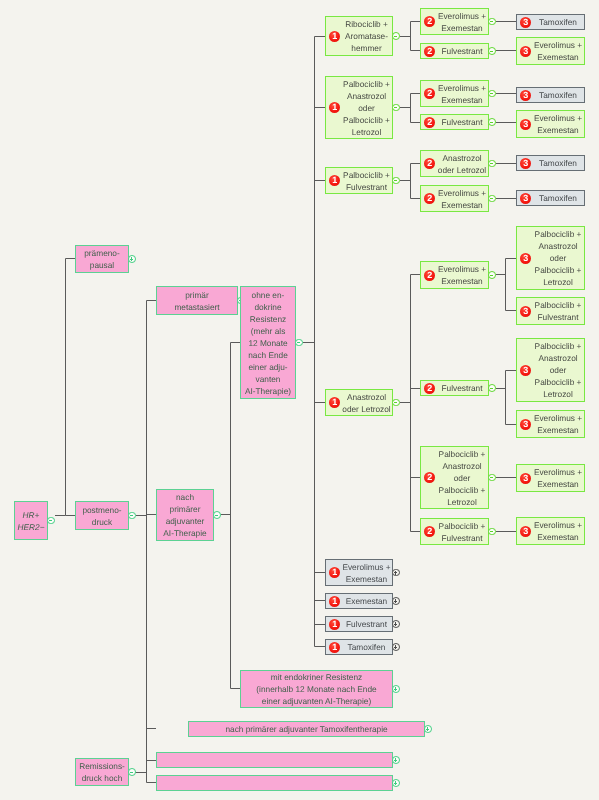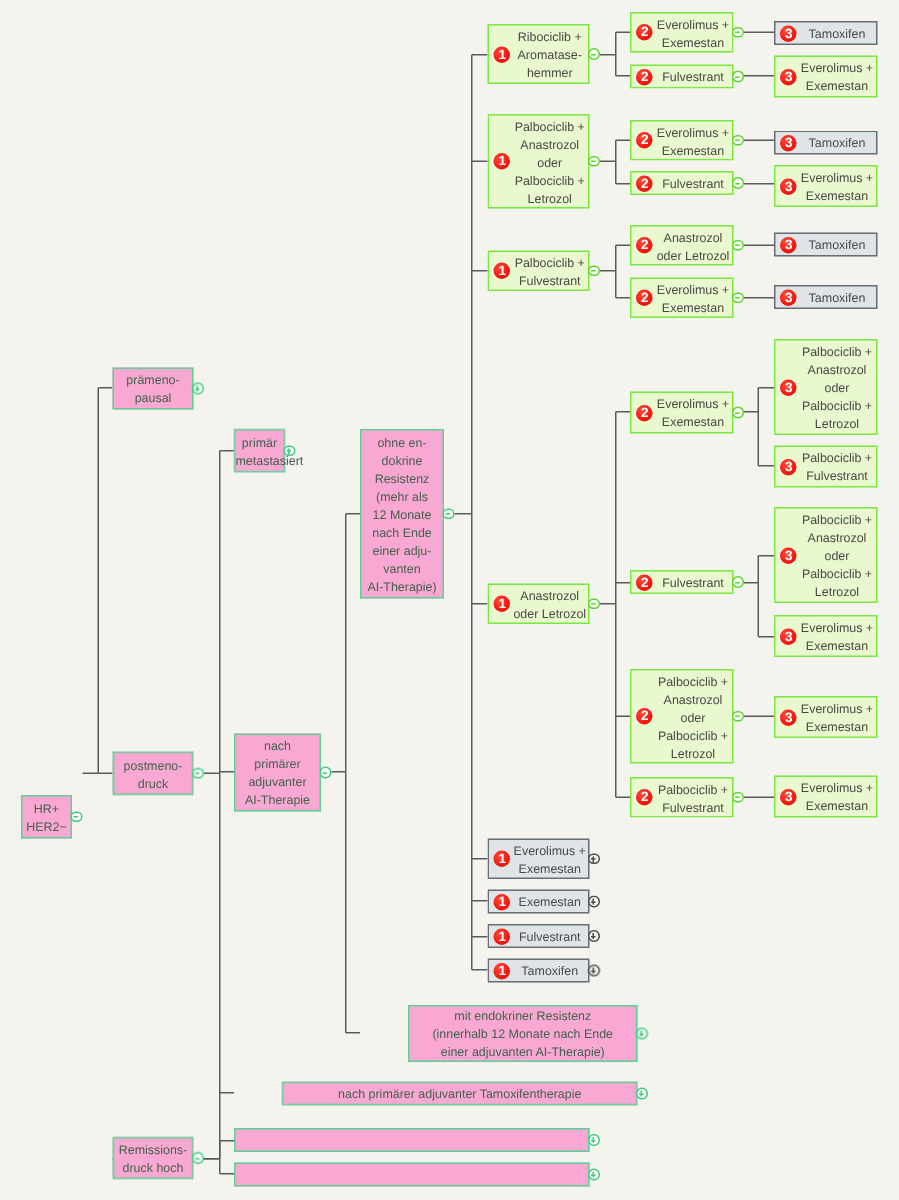"primär" div.node { width: 34px -> 82px }
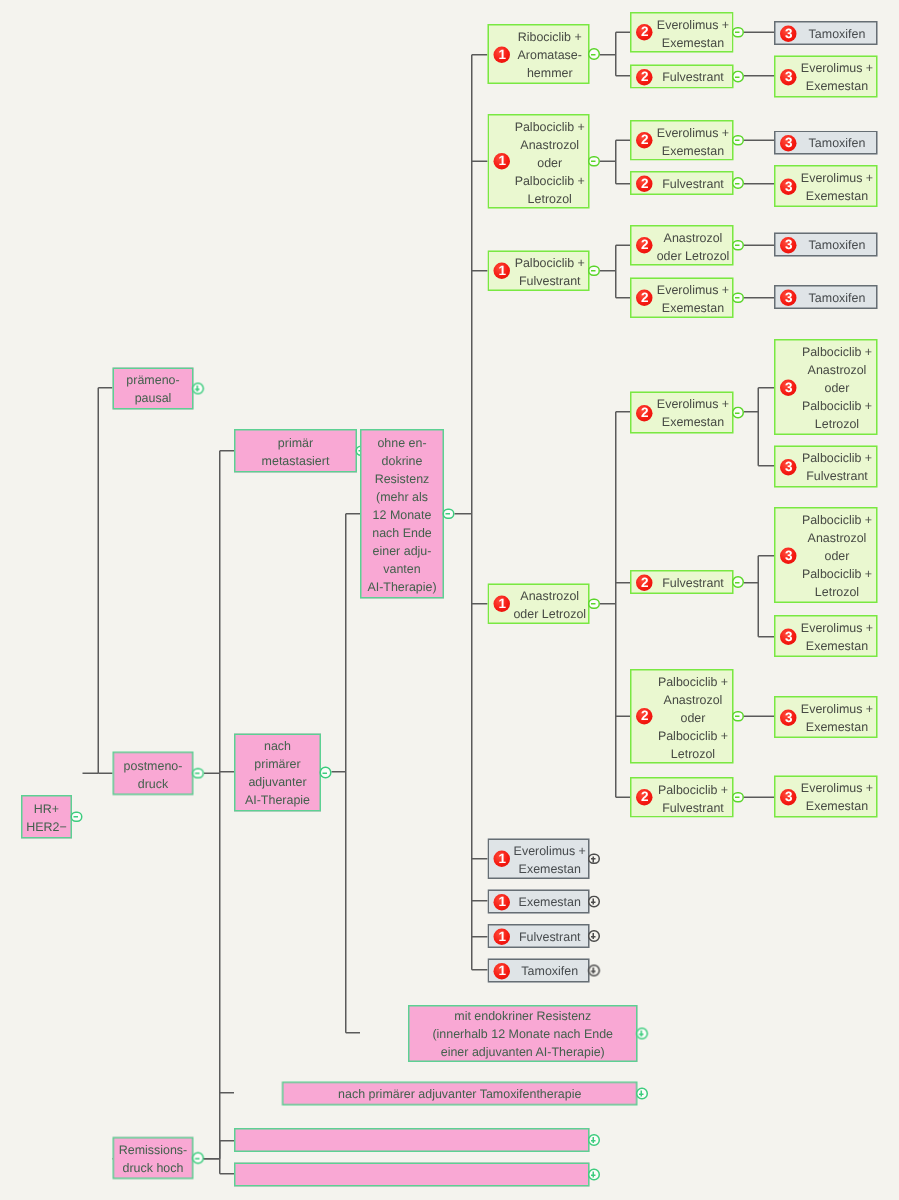"HR+" div.node { font-style: none -> italic; height: 29px -> 39px; top: 530px -> 501px }
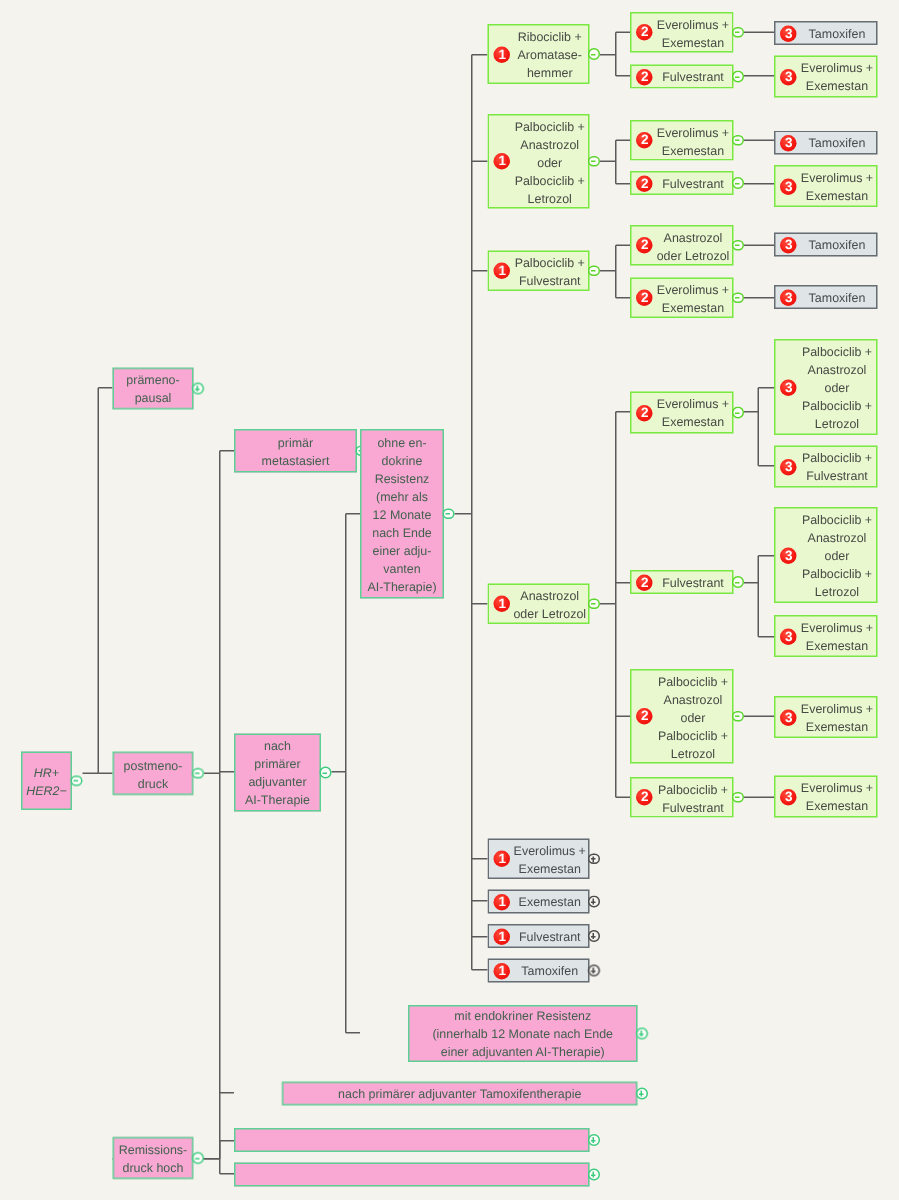"mit endokriner Resistenz" div.node { margin-left: 32px -> none }
